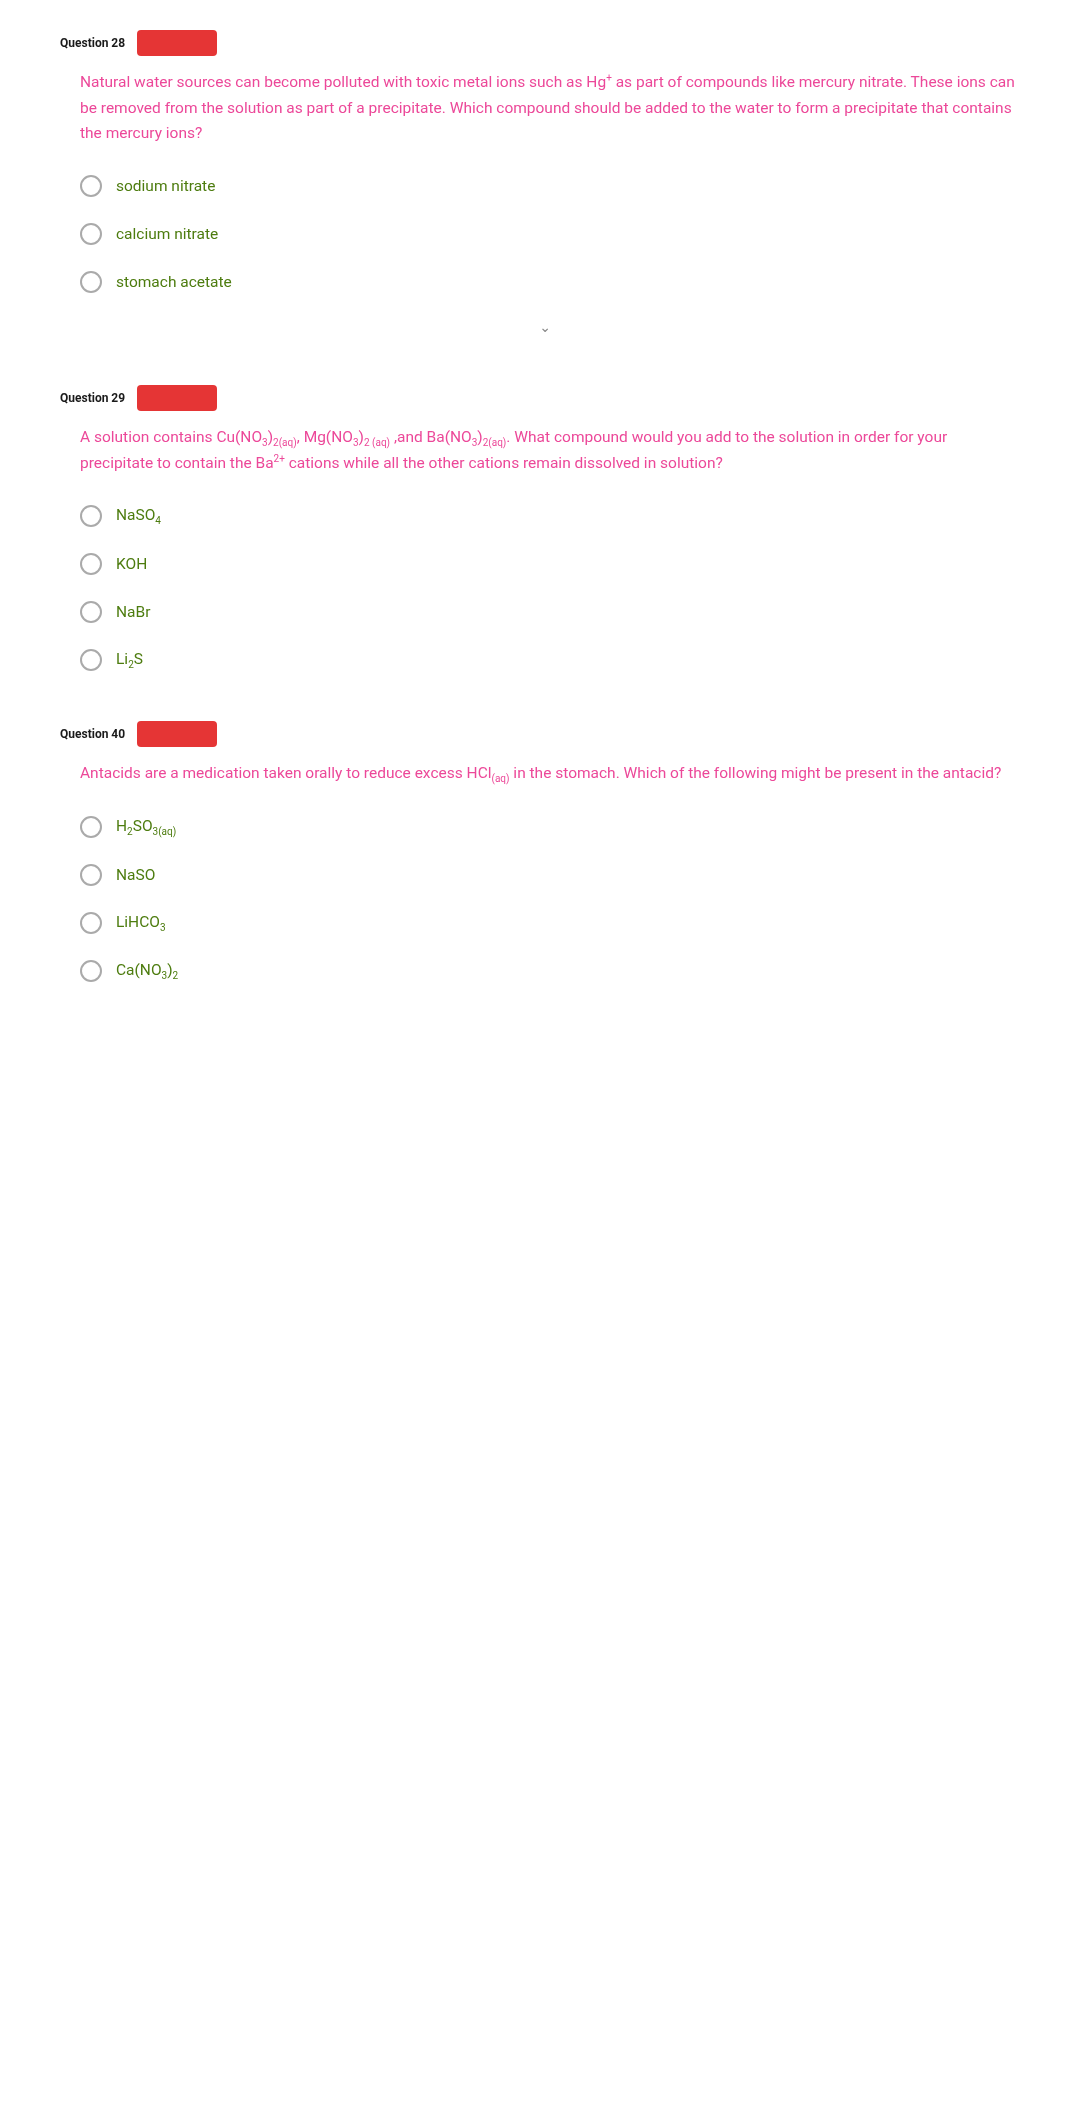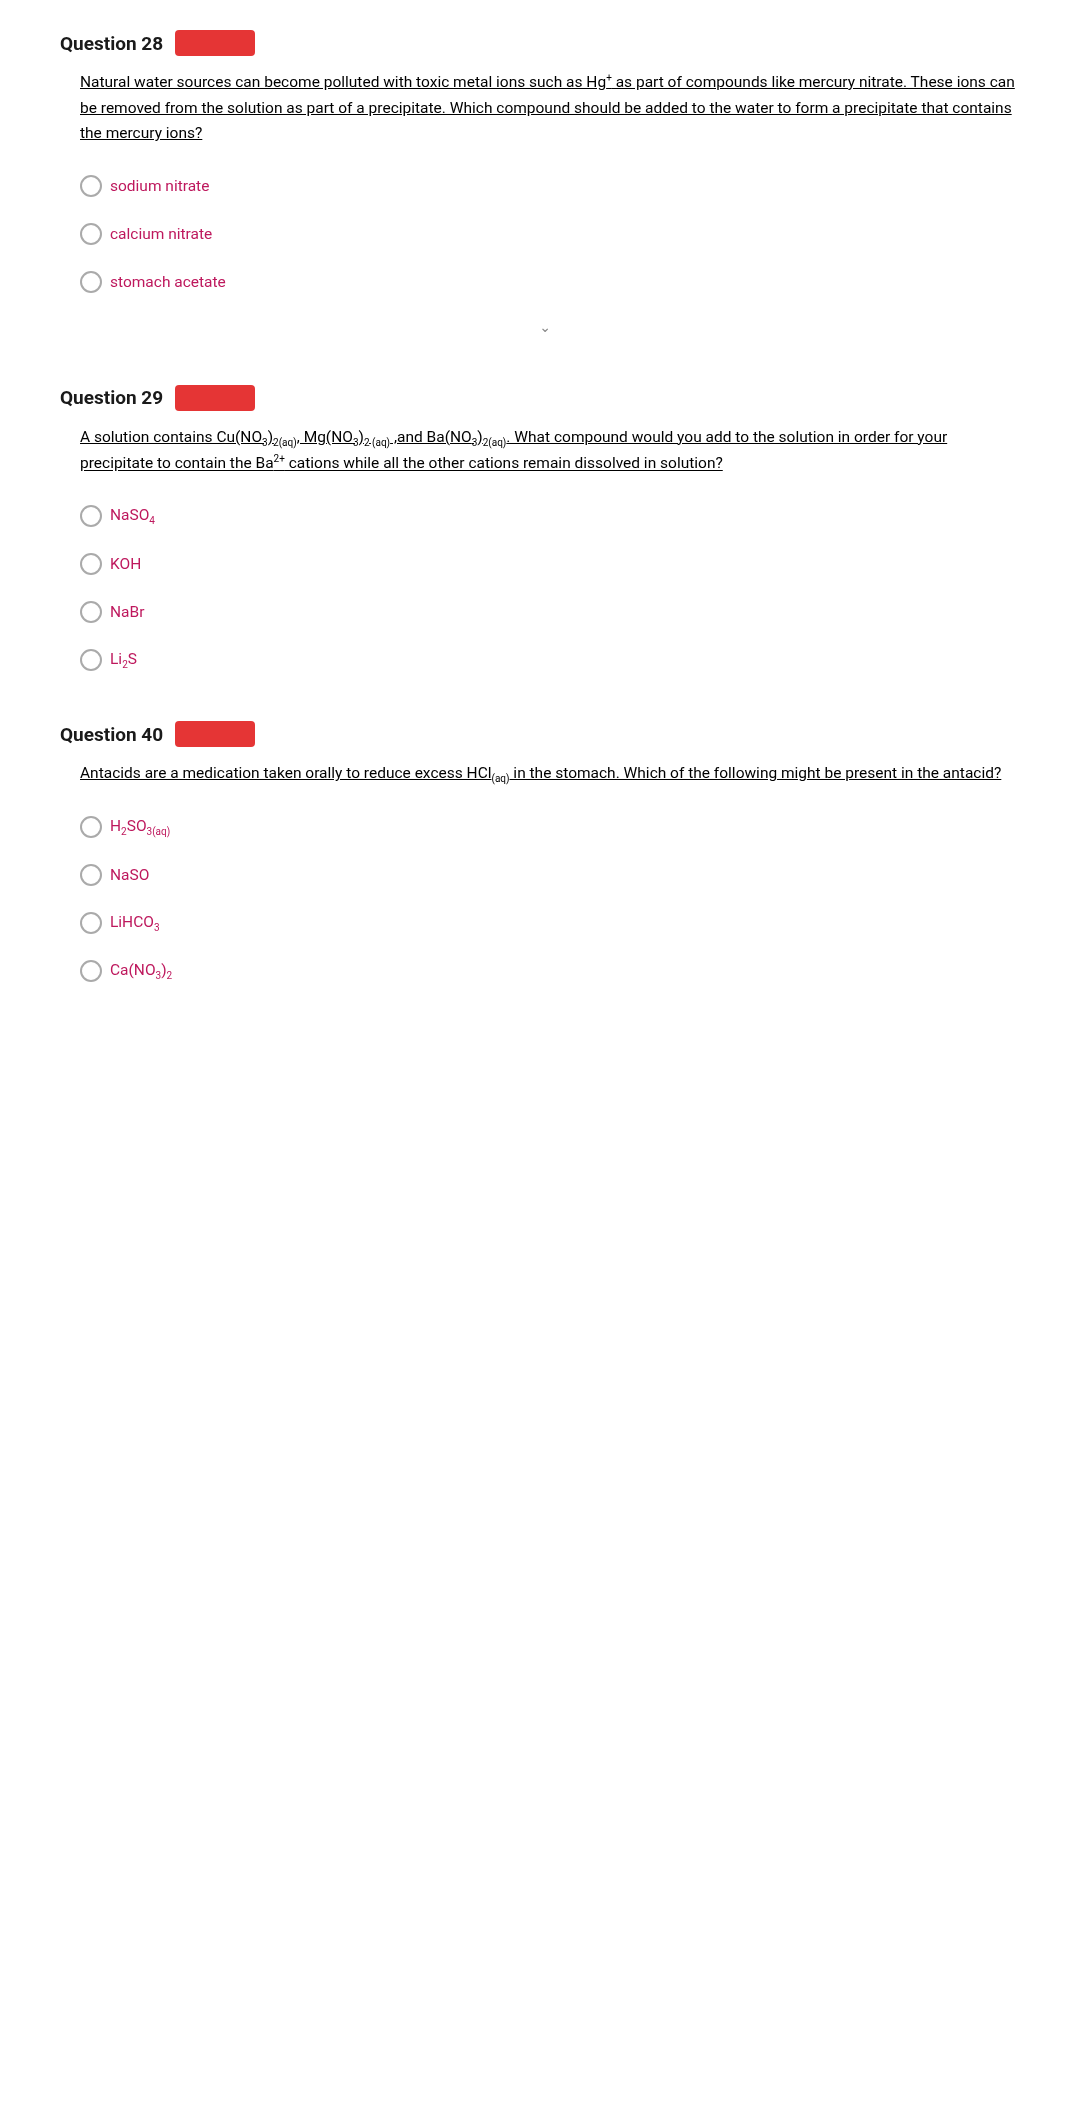"Question 28" .question-header { font-size: 19px -> 12px }
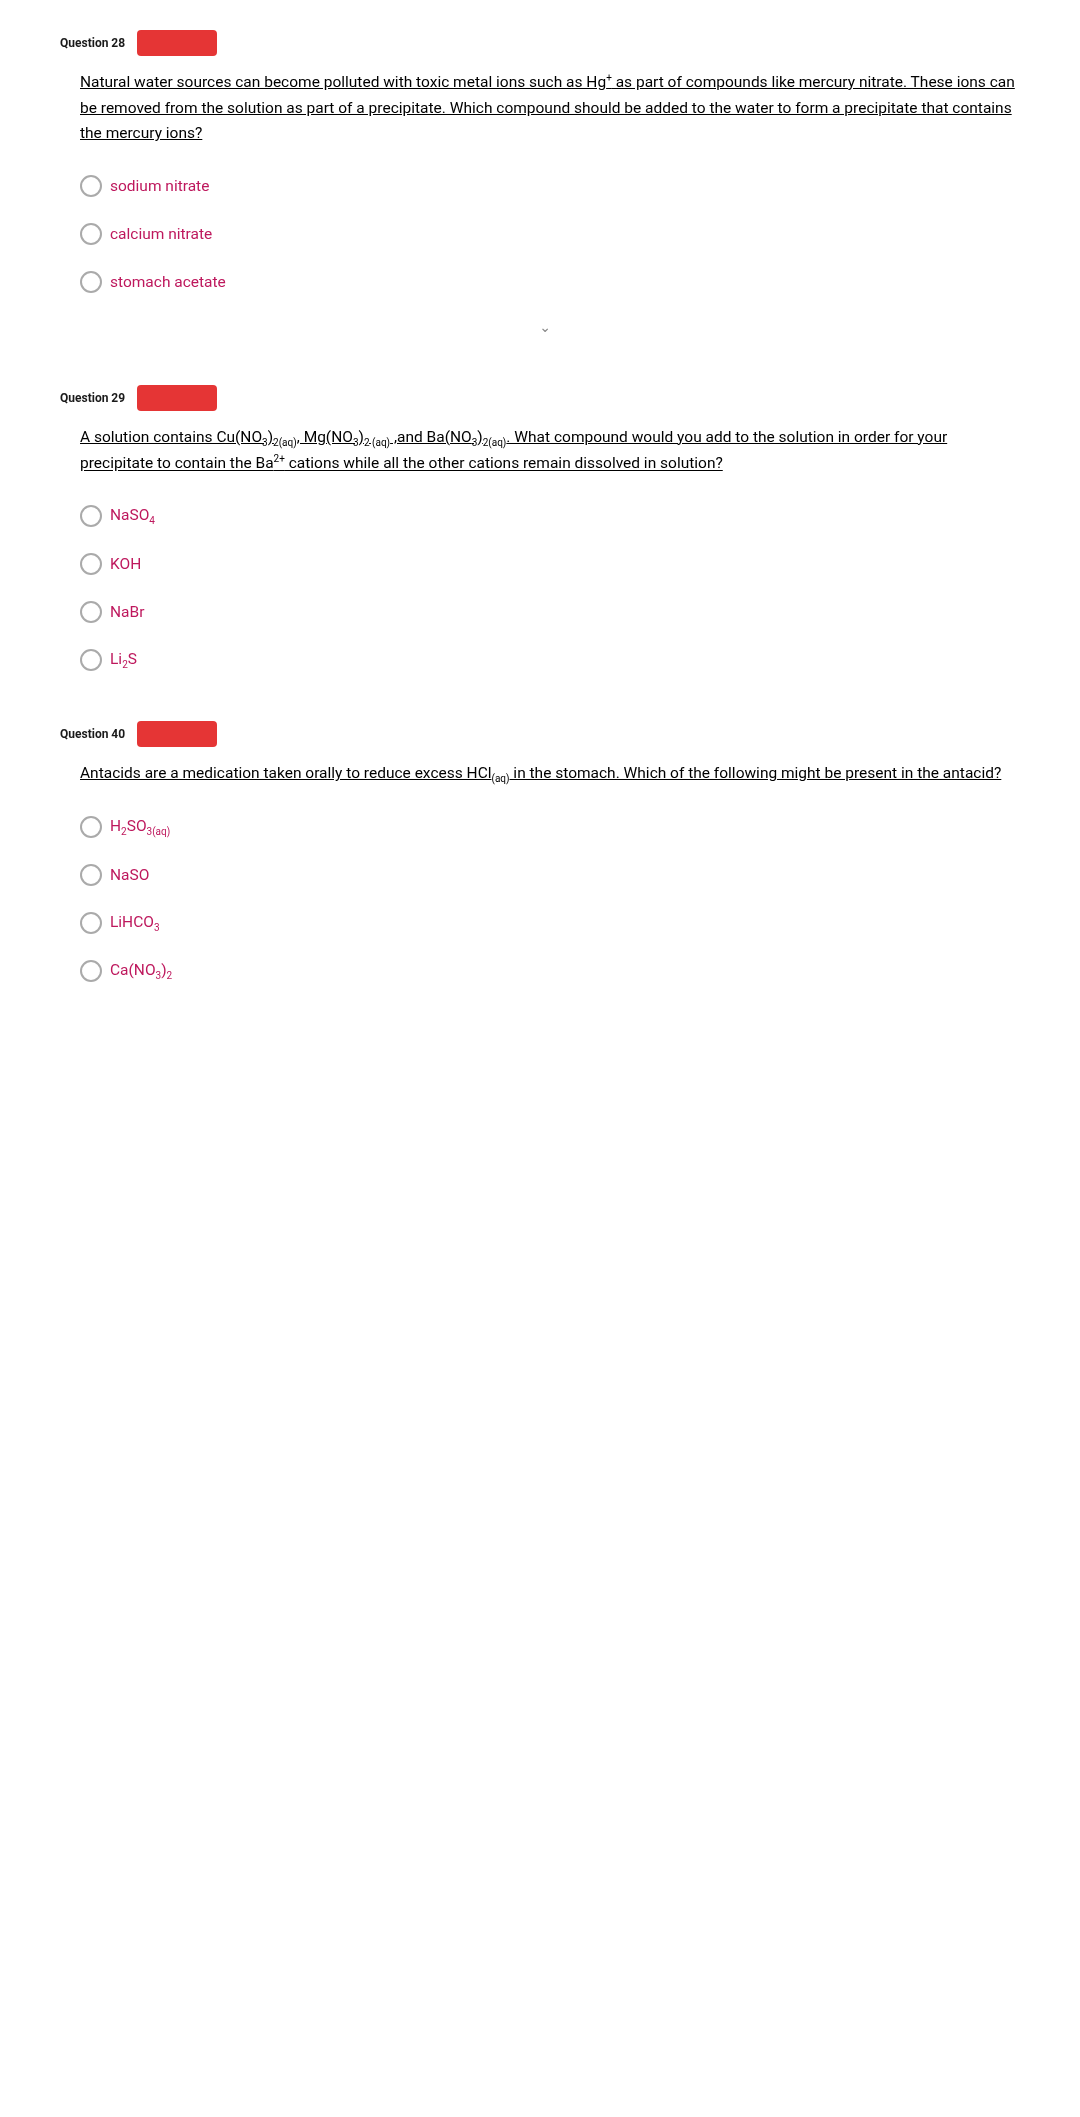"Natural water sources can become" .question-text { color: #000000 -> #ec4899; text-decoration: underline -> none }
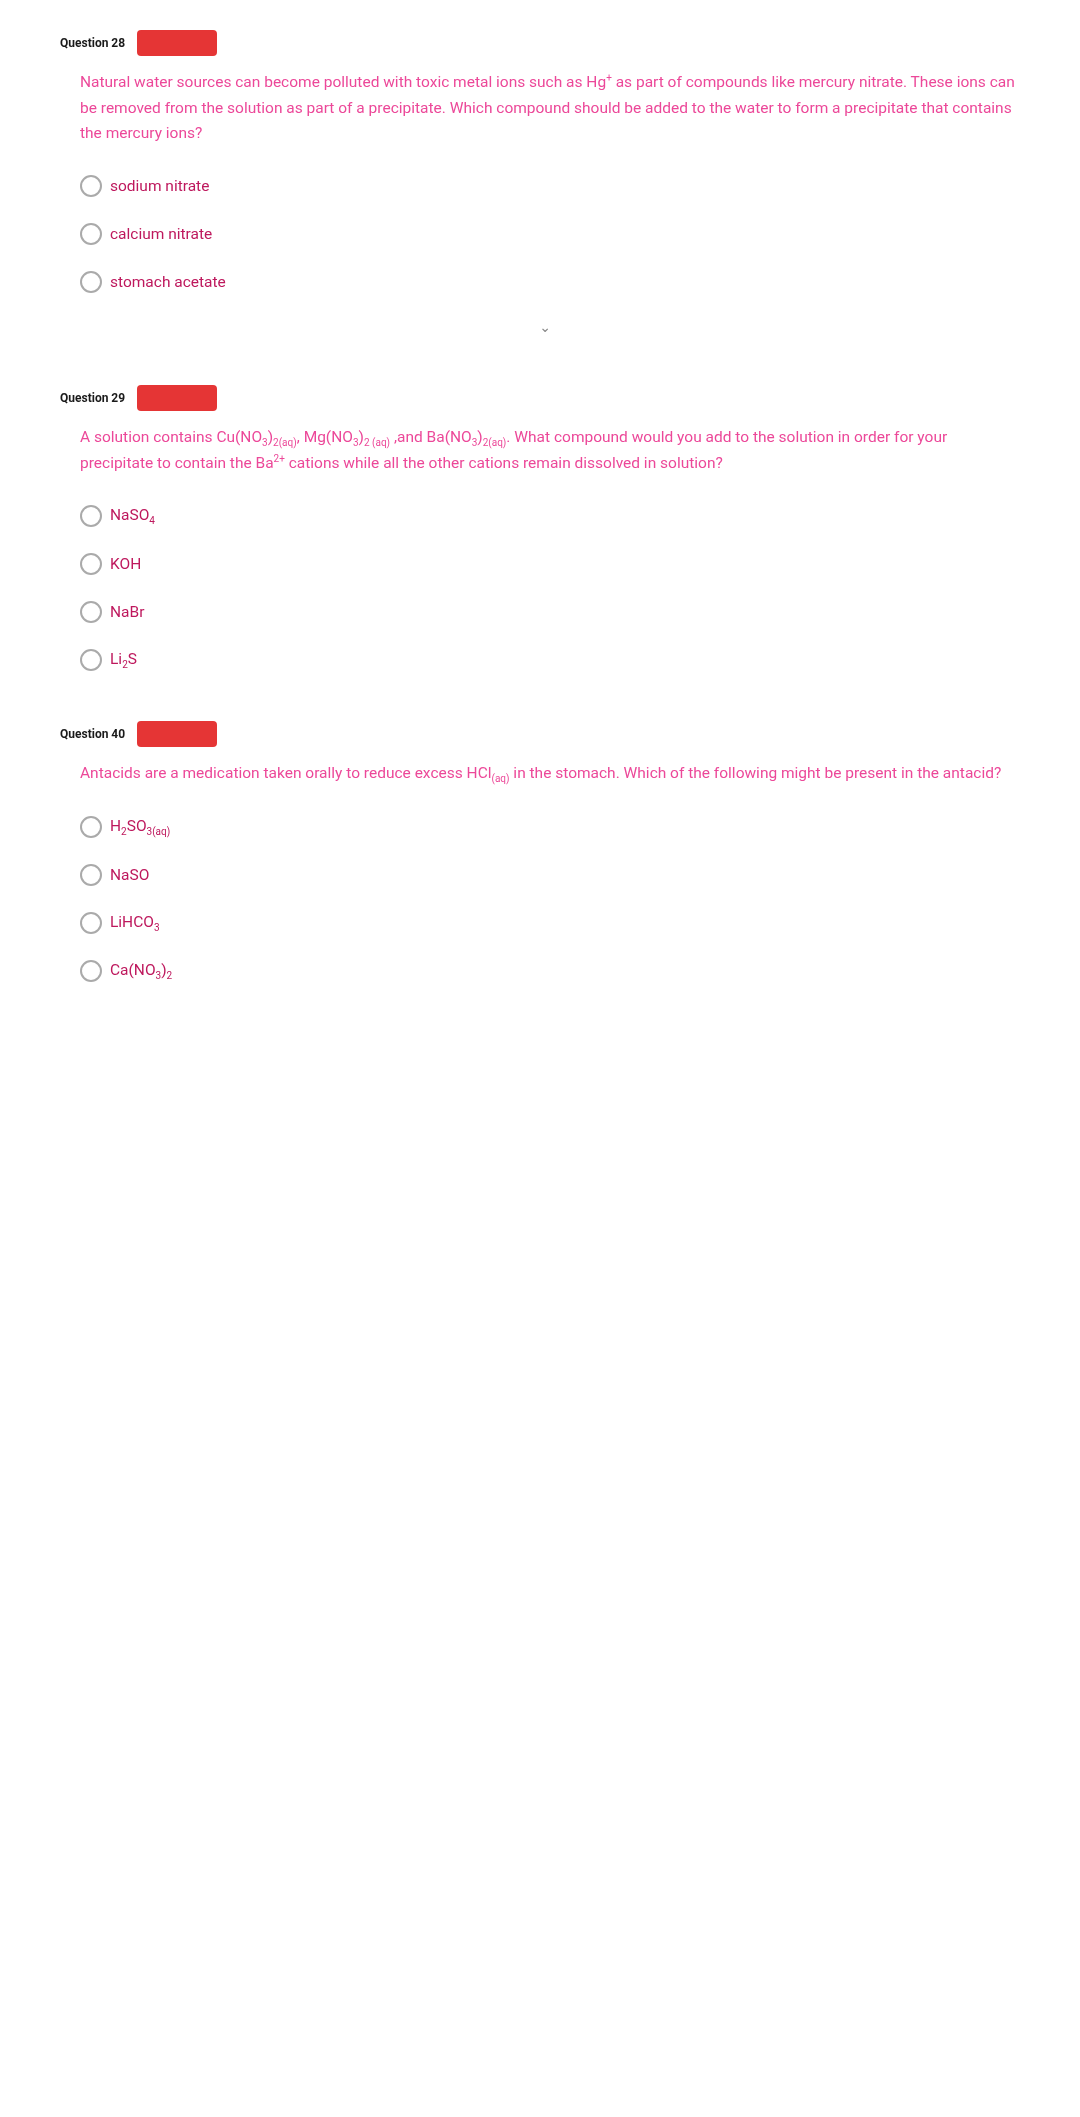"sodium nitrate" .option-item { color: #be185d -> #4d7c0f; gap: 8px -> 14px }
